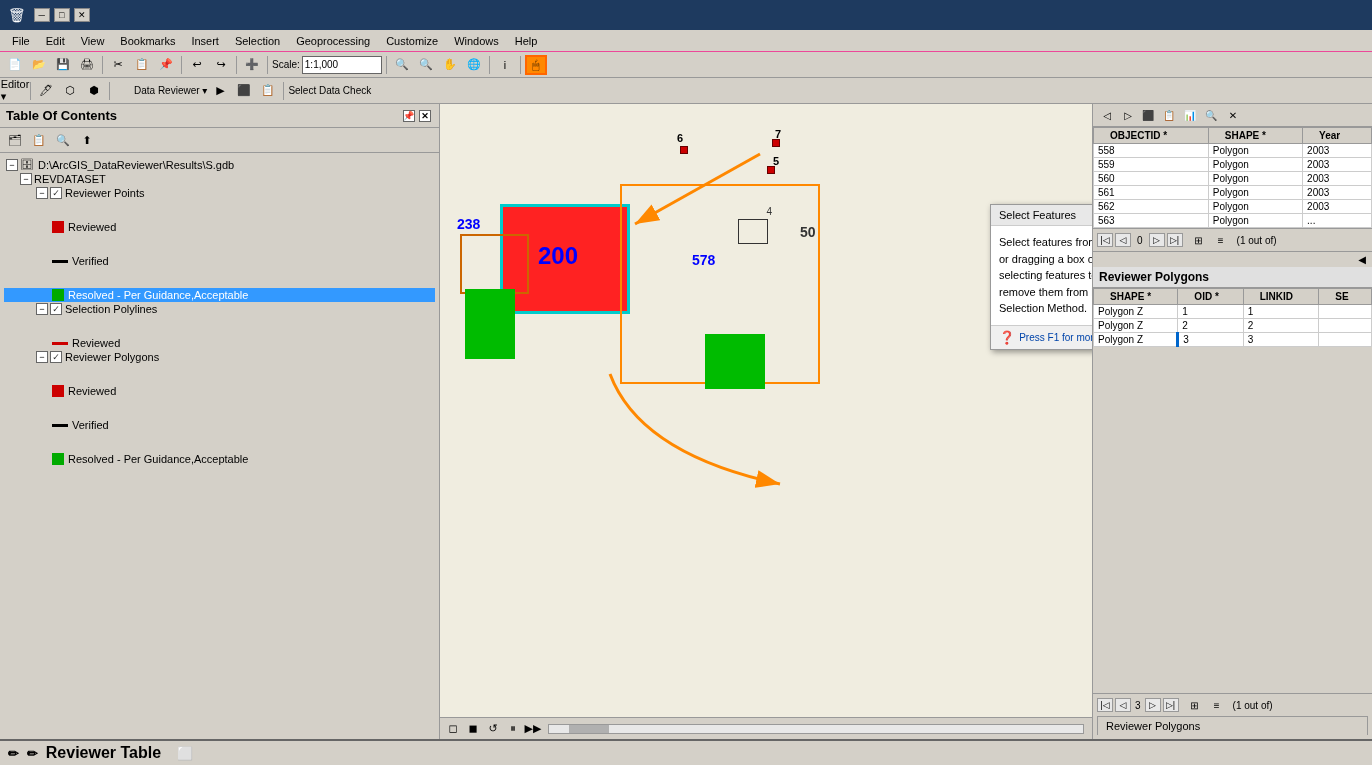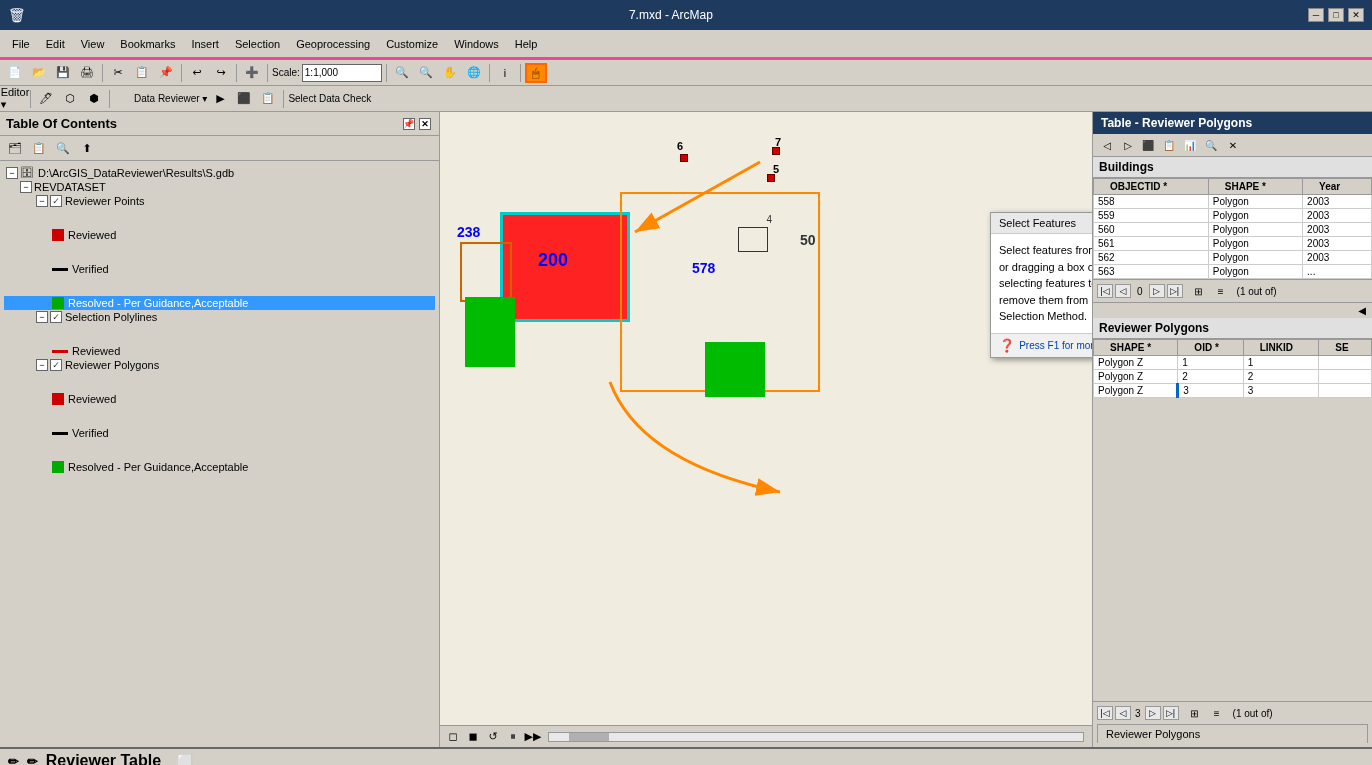"7.mxd - ArcMap" span.title { html: <span>7.mxd - ArcMap</span> -> none }
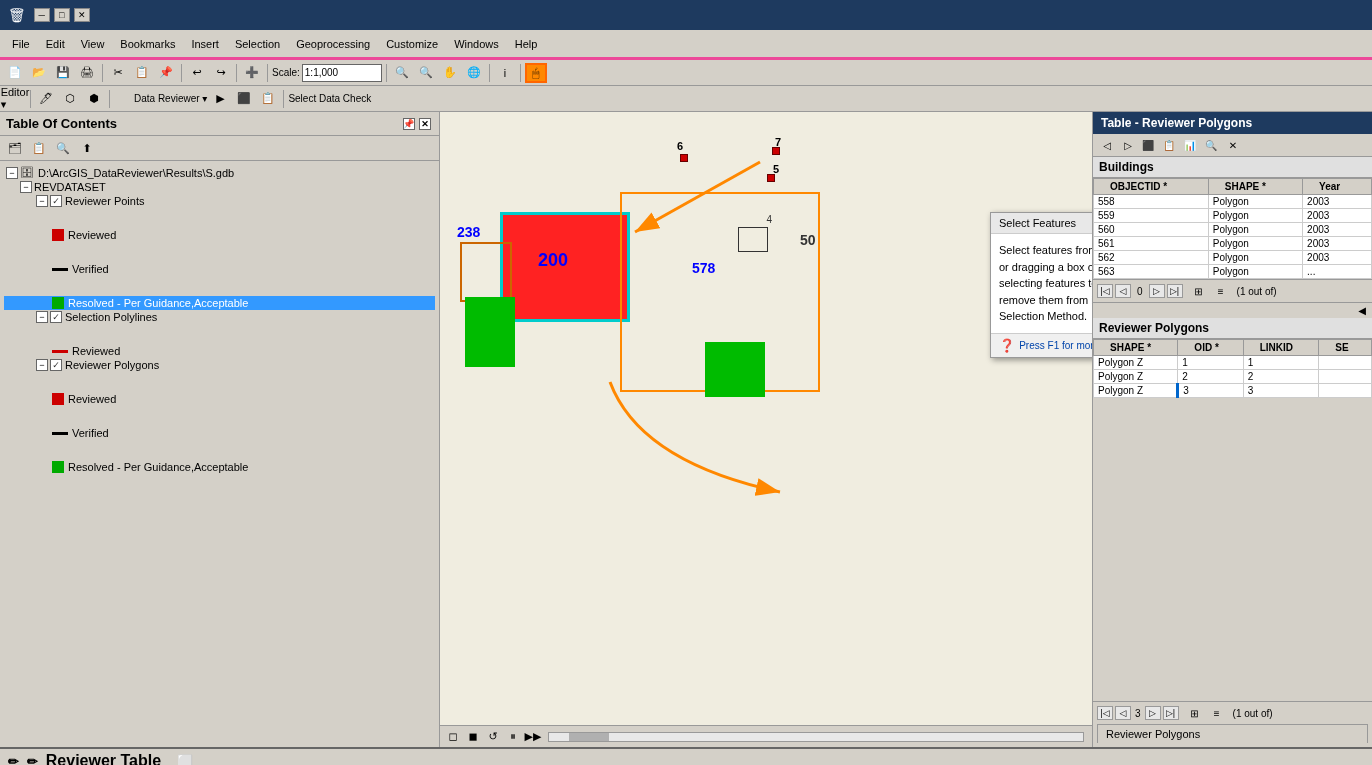"File" #menu-bar { border-bottom: 3px solid #ec4899 -> 1px solid #ec4899; height: 30px -> 22px }
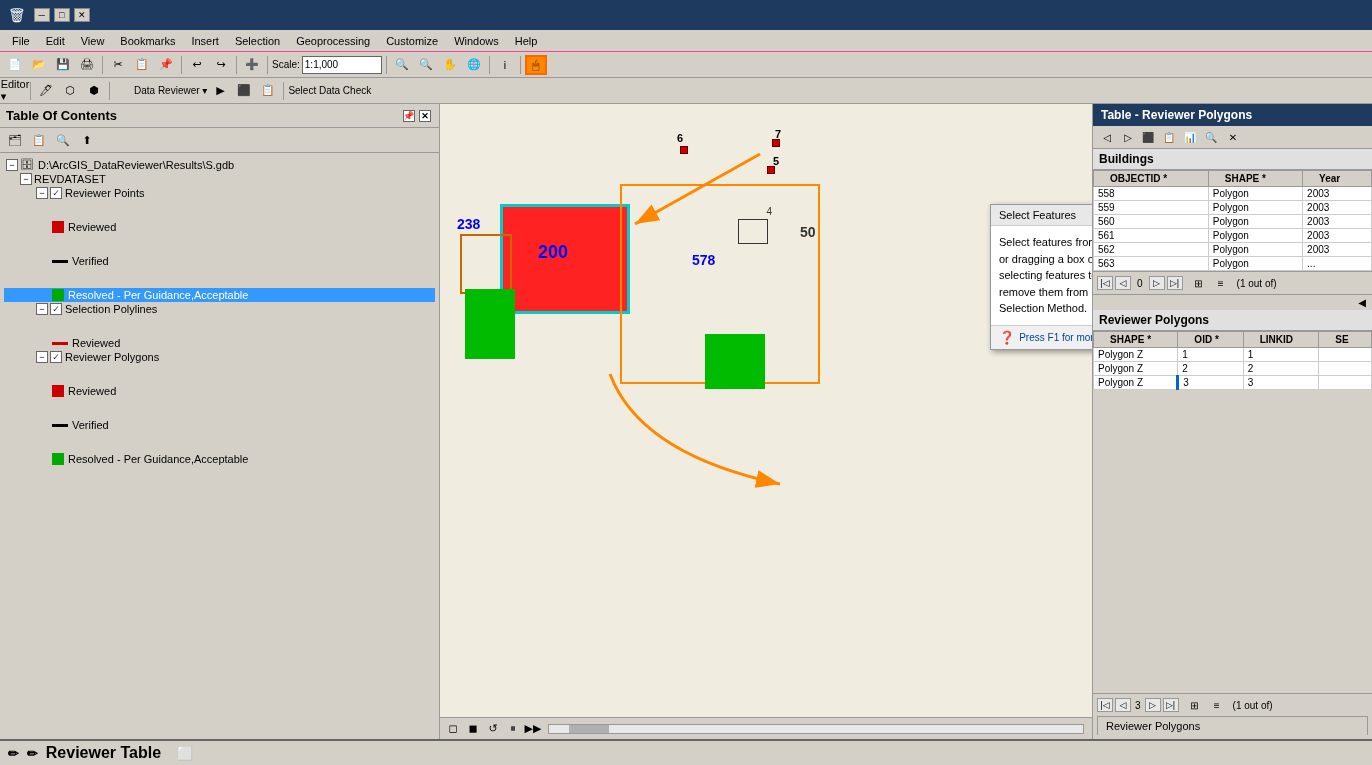"Table - Reviewer Polygons" div { html: <div>Table - Reviewer Polygons</div> -> none }
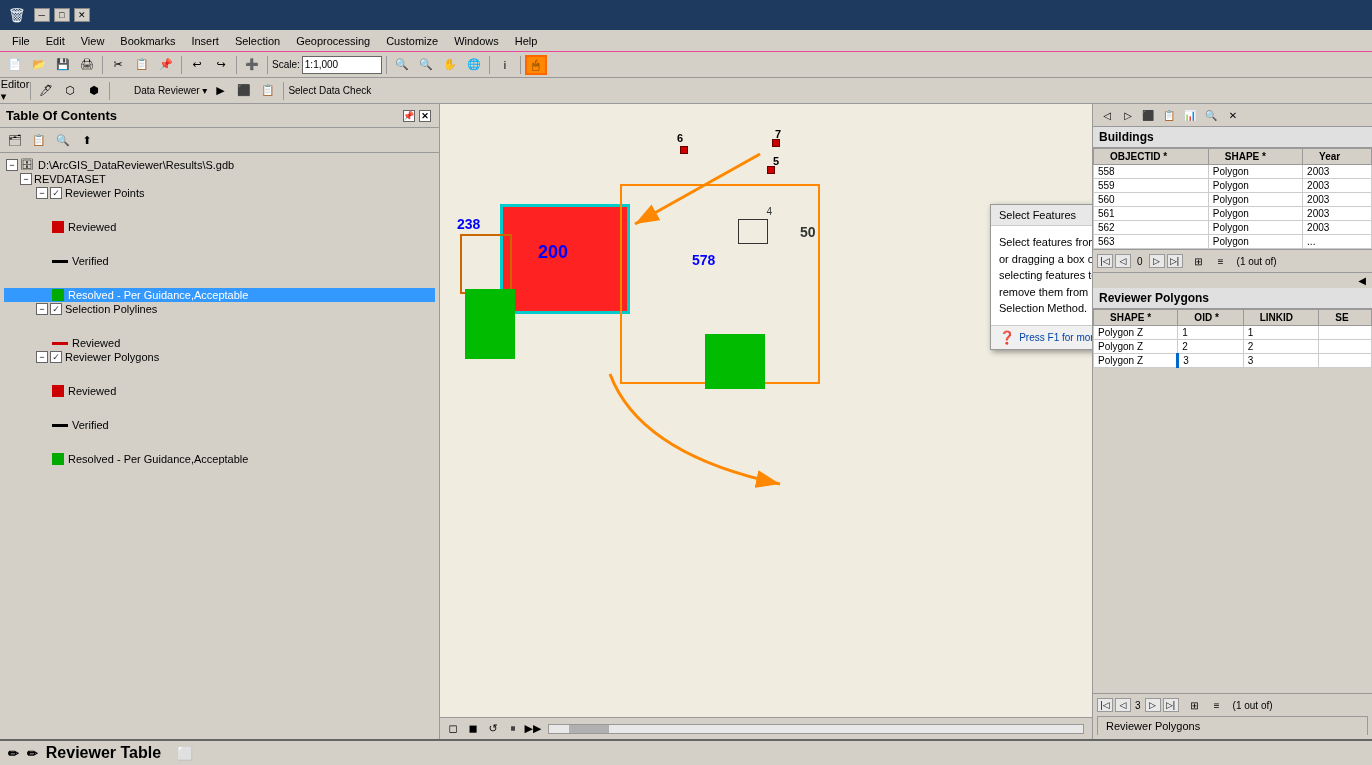"Buildings" div { html: <div>Buildings</div> -> none }
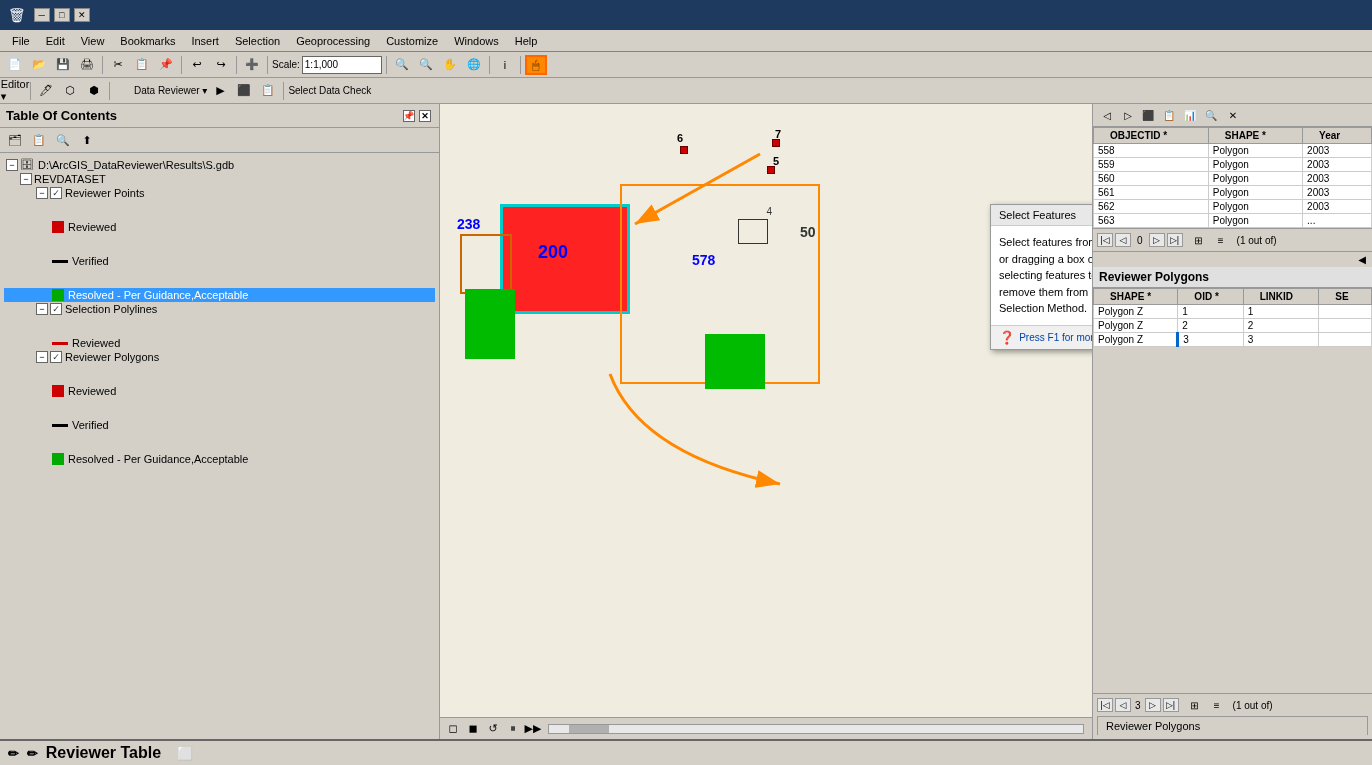"238" div { width: 52px -> 69px }
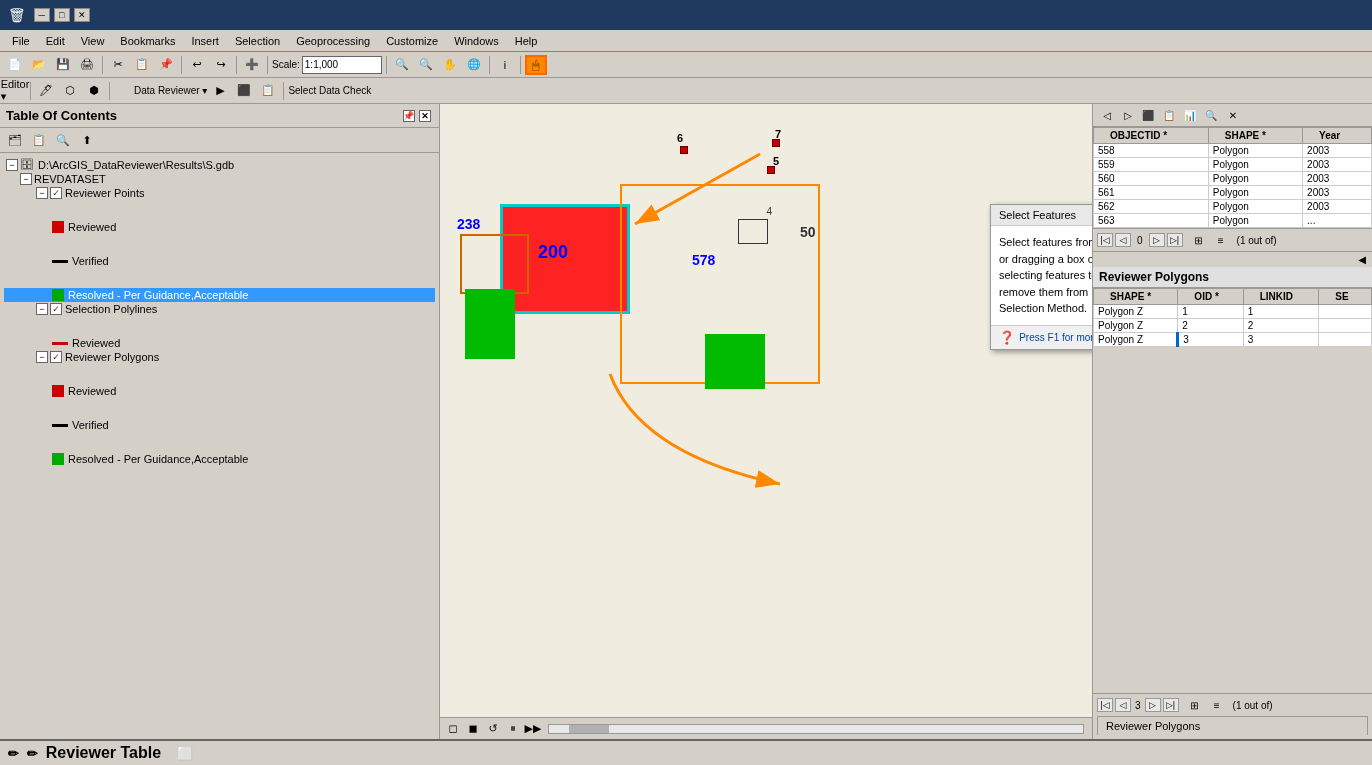"200" span { font-size: 18px -> 24px }
